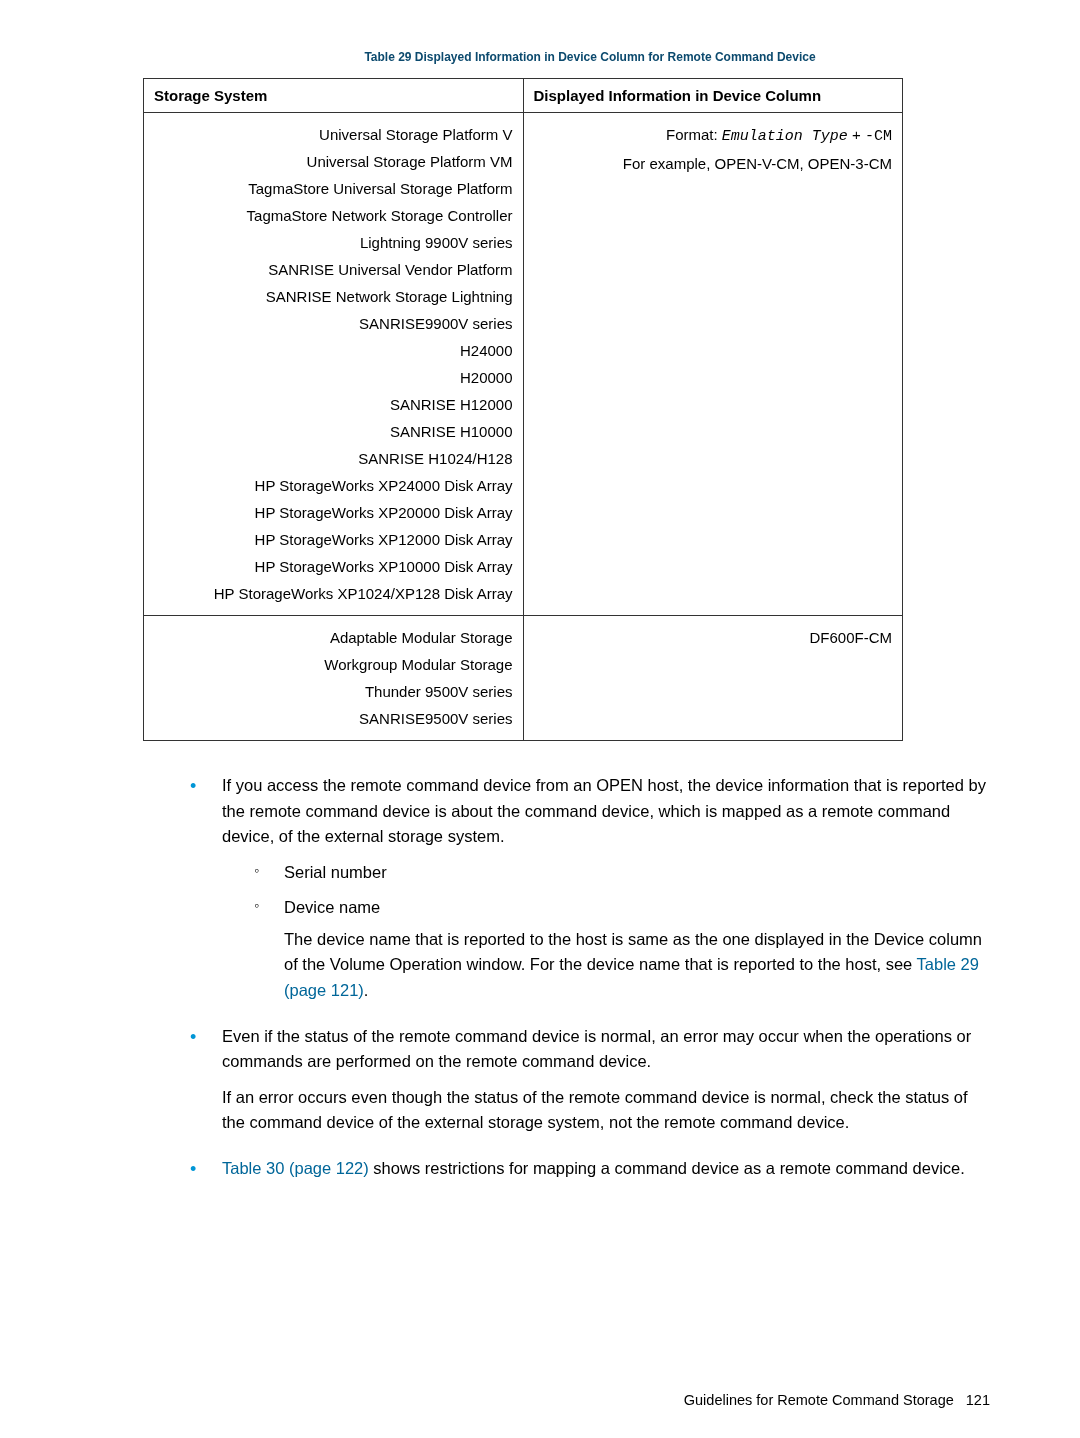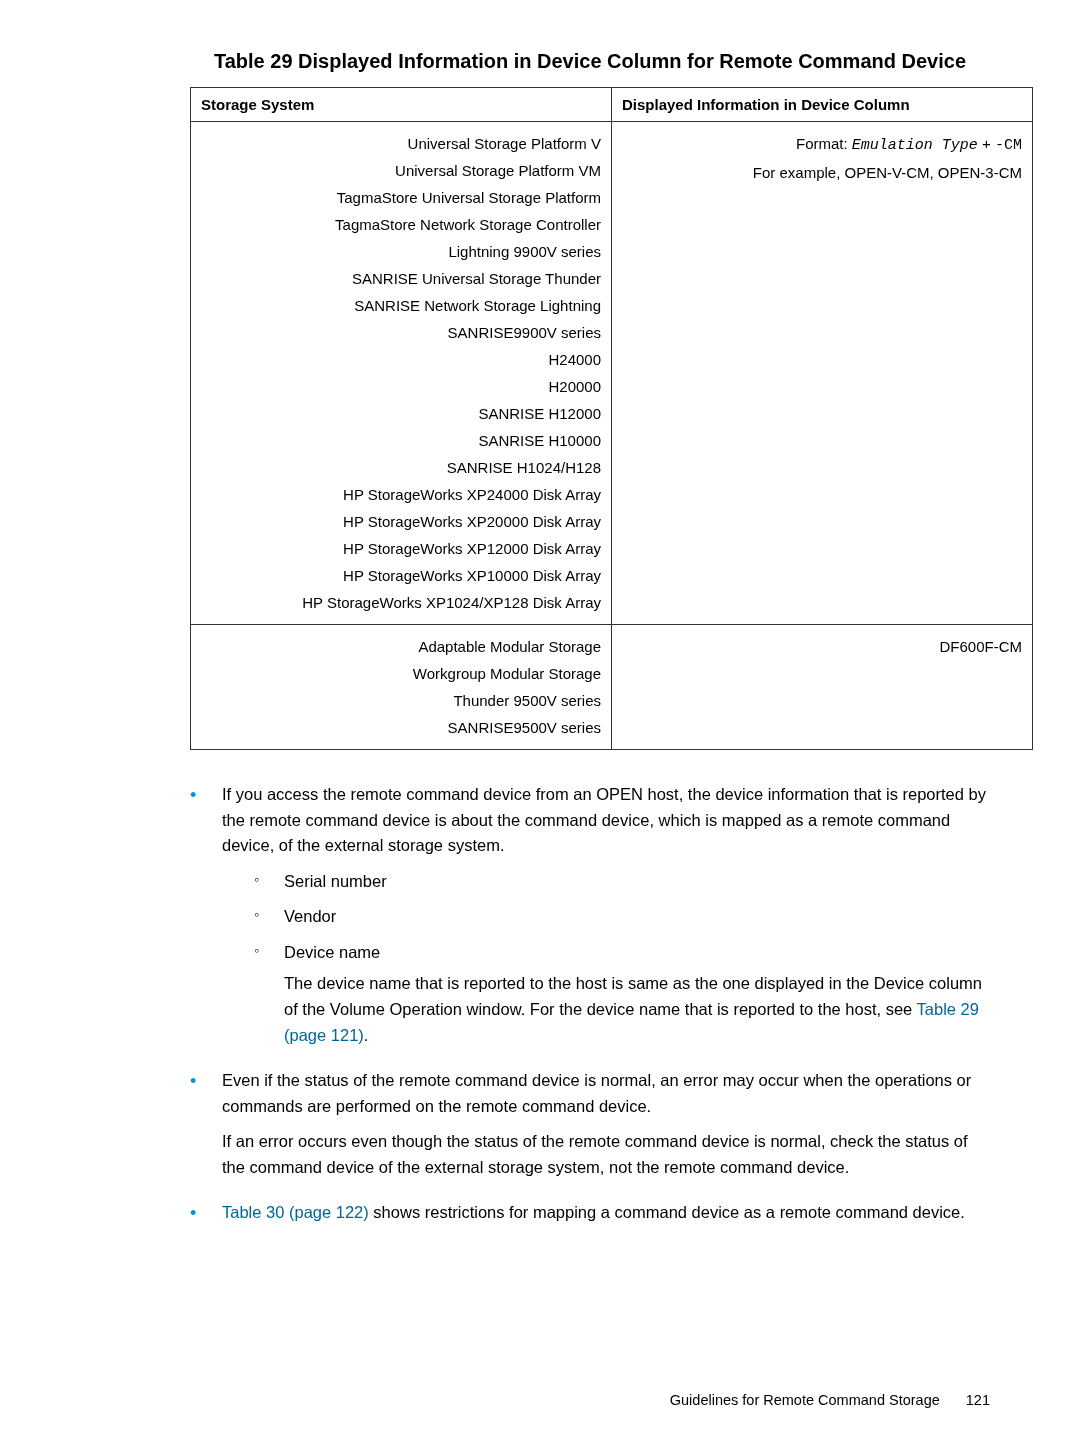"Table 29 Displayed Information in" .table-title { color: #000000 -> #0c4a6e; font-size: 20px -> 12px }
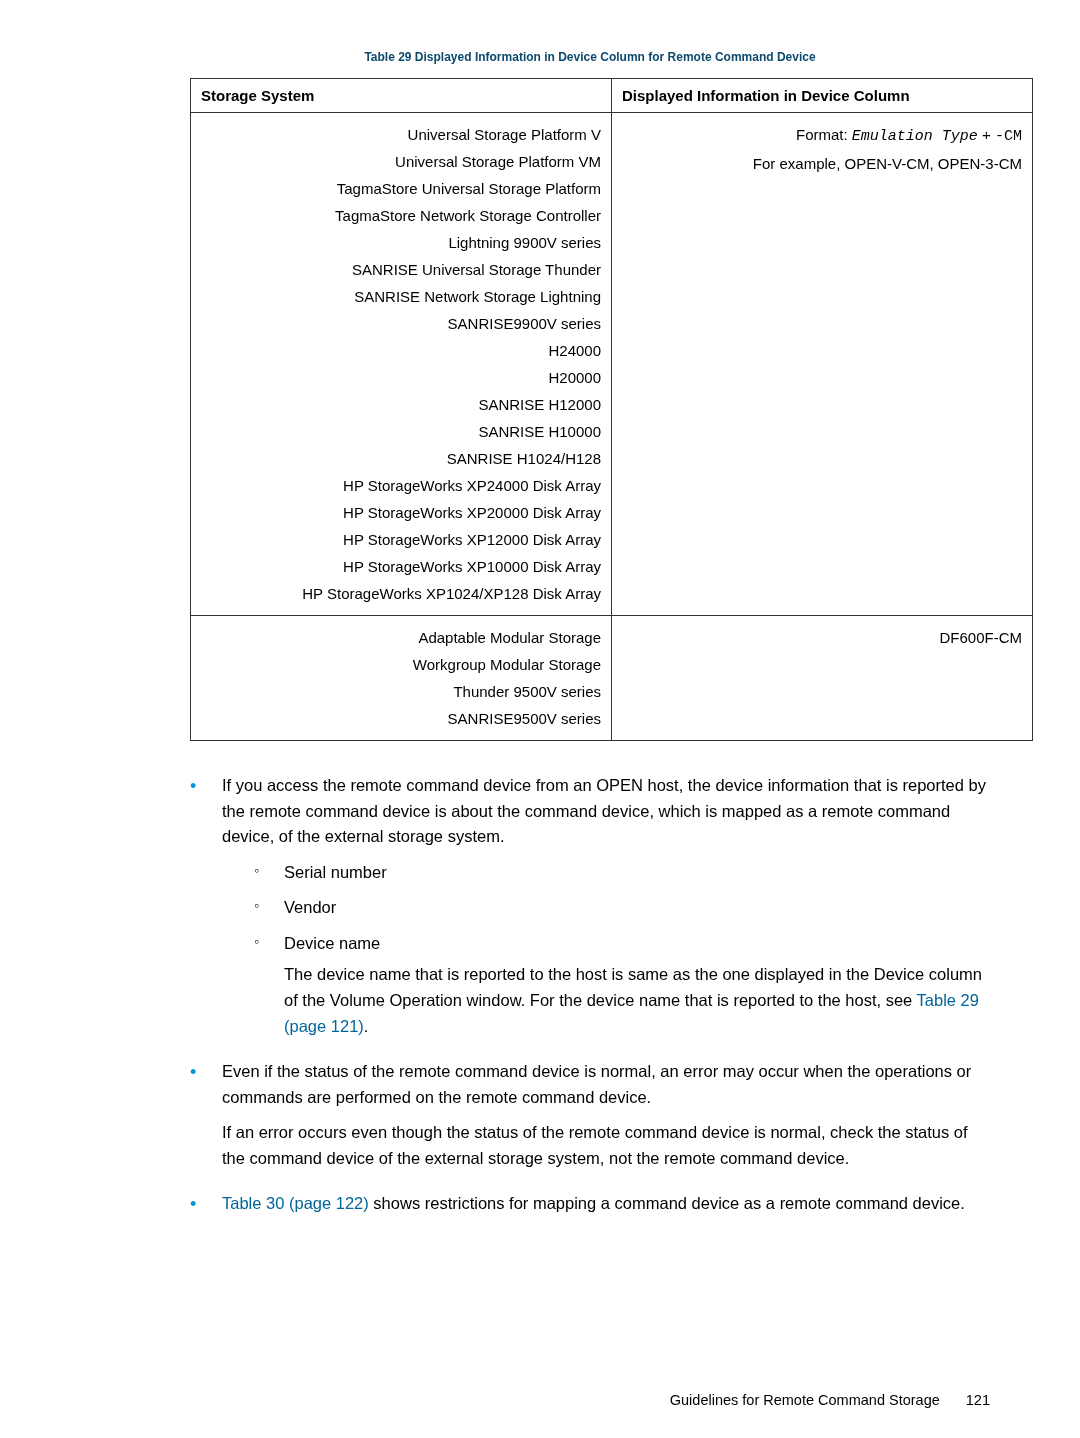"Storage System" table { margin-left: 100px -> 53px; width: 843px -> 760px }
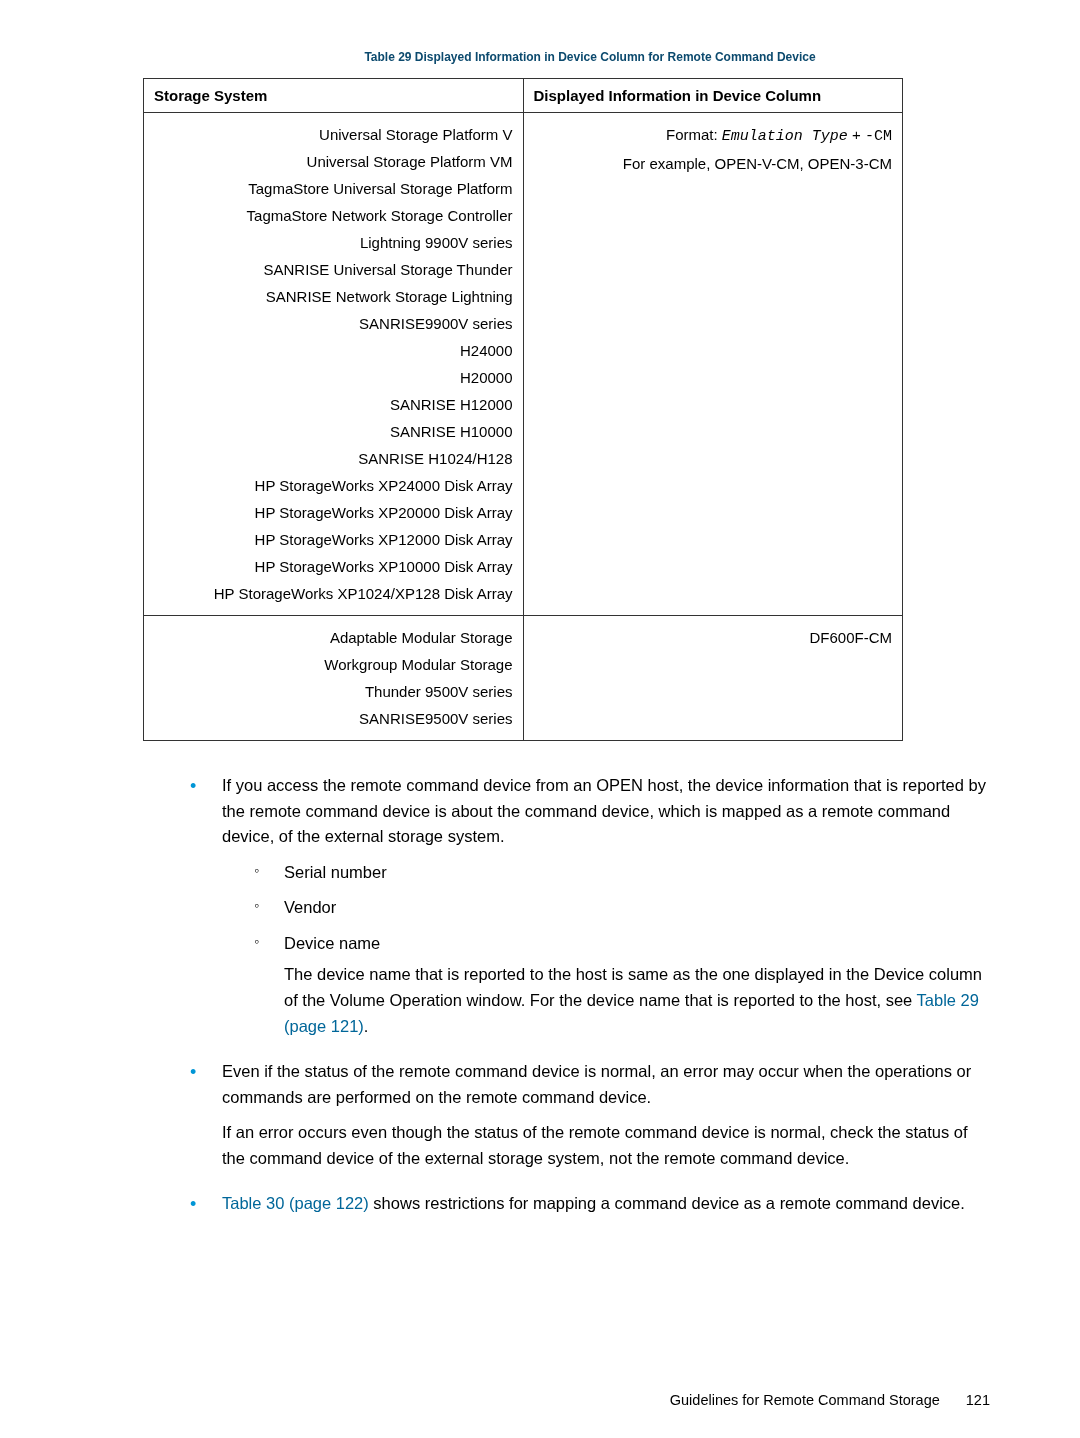"SANRISE Universal Storage Thunder" div { text: Storage Thunder -> Vendor Platform }
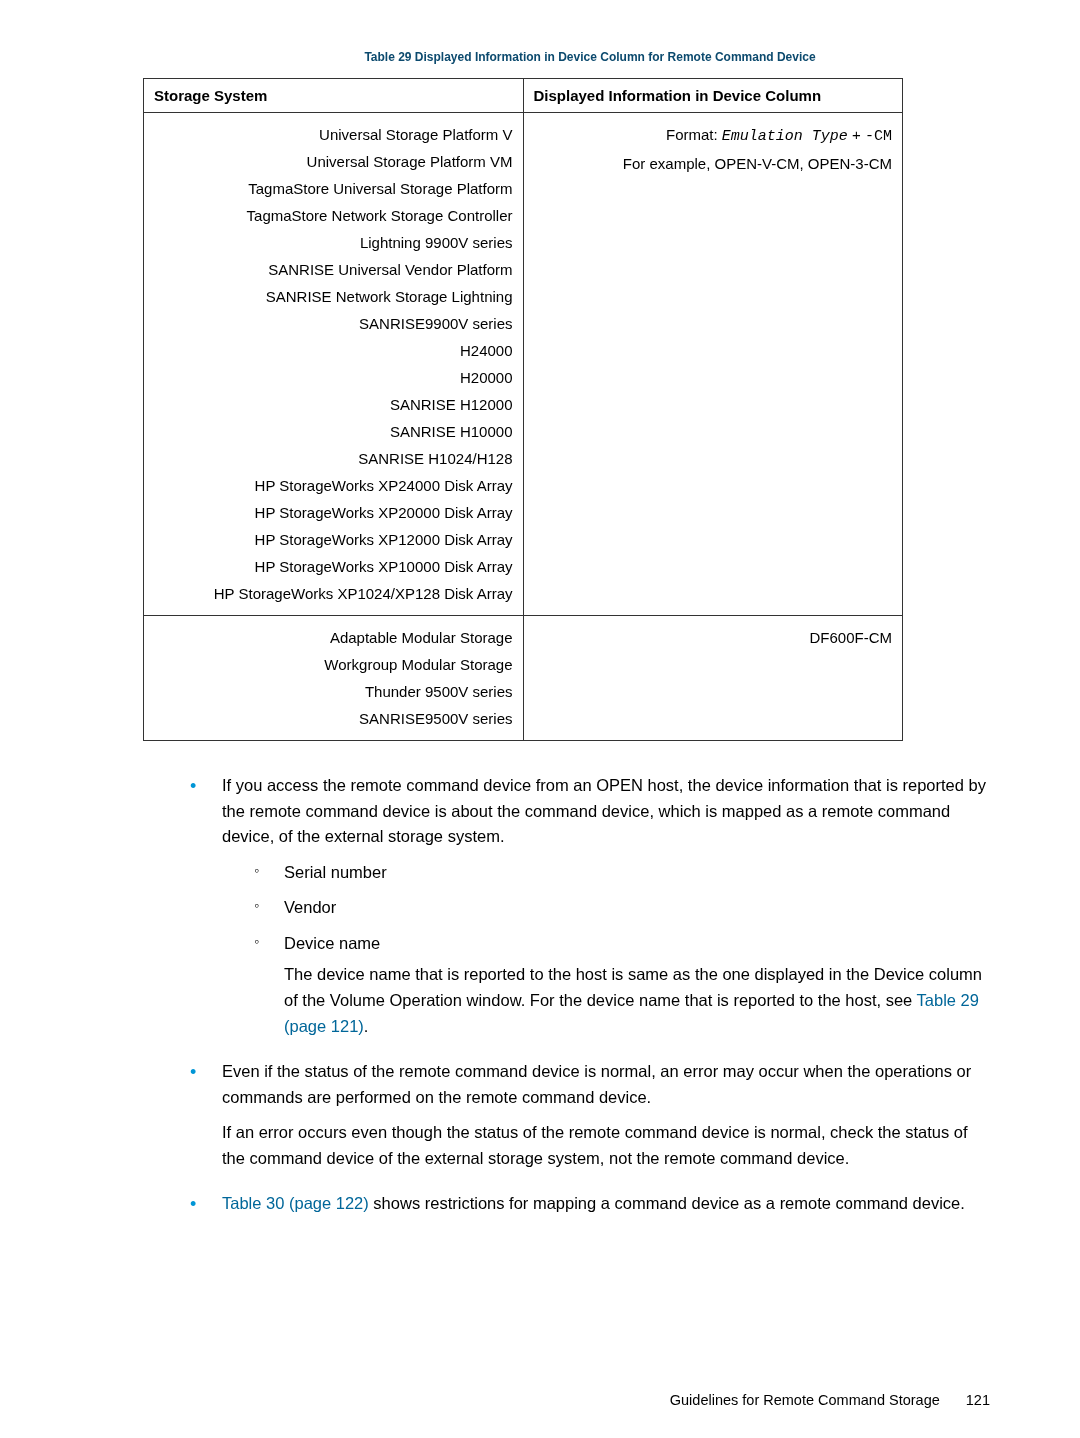"Vendor" li { html: <li>Vendor</li> -> none }
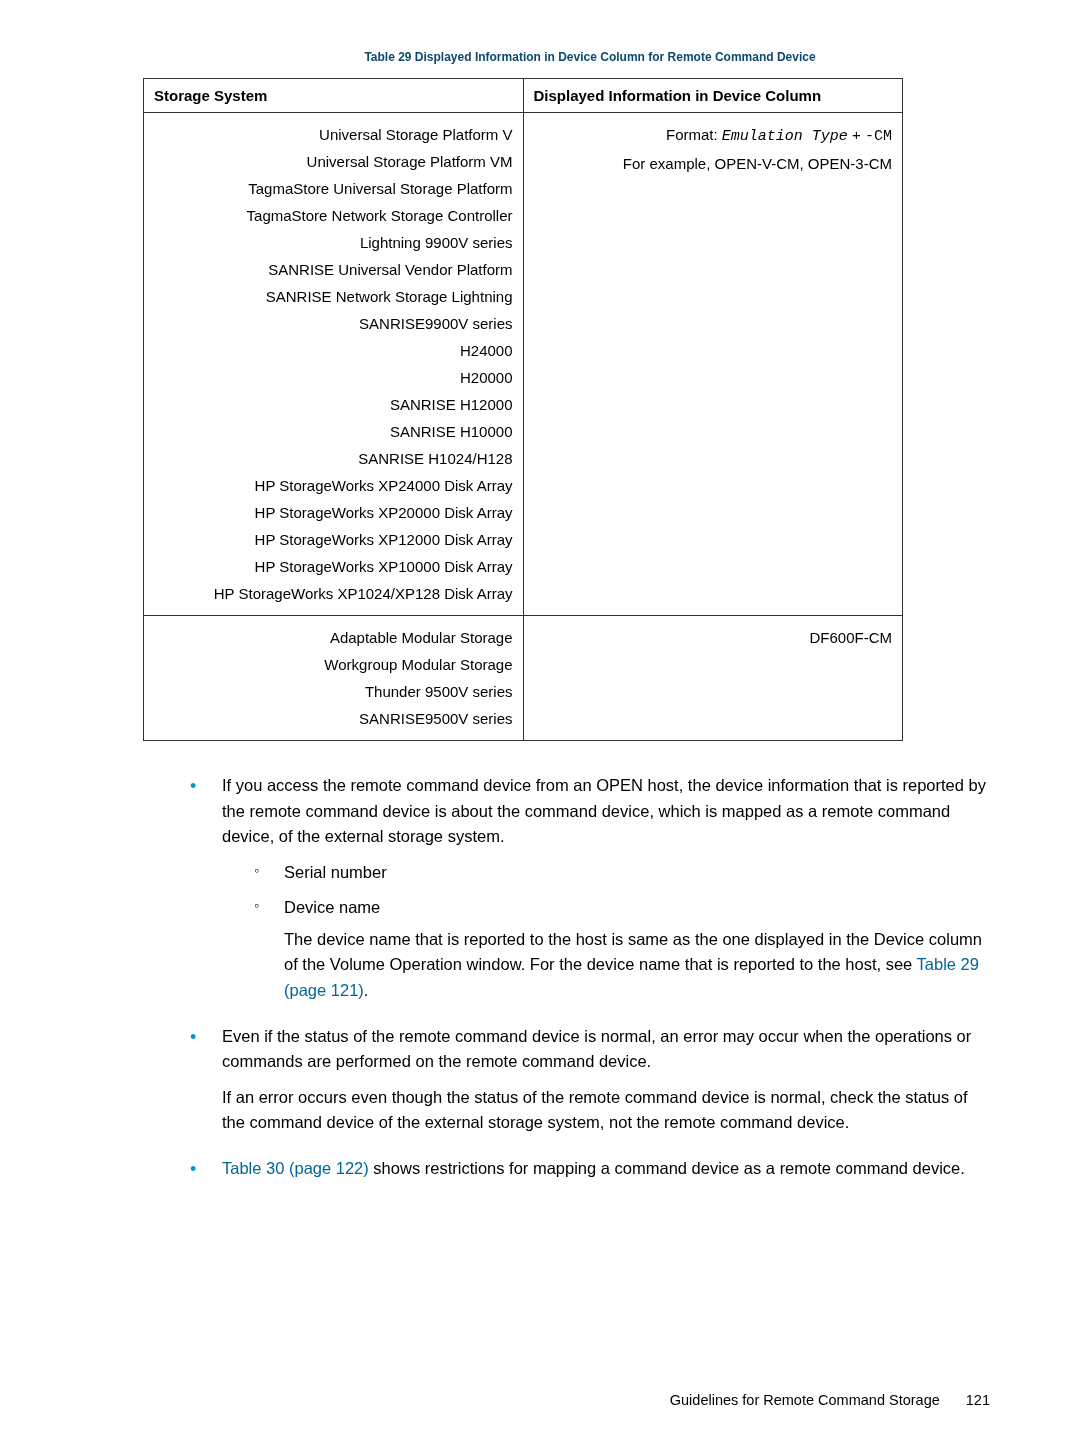"121" .footer .pnum { margin-left: 22px -> 8px }
